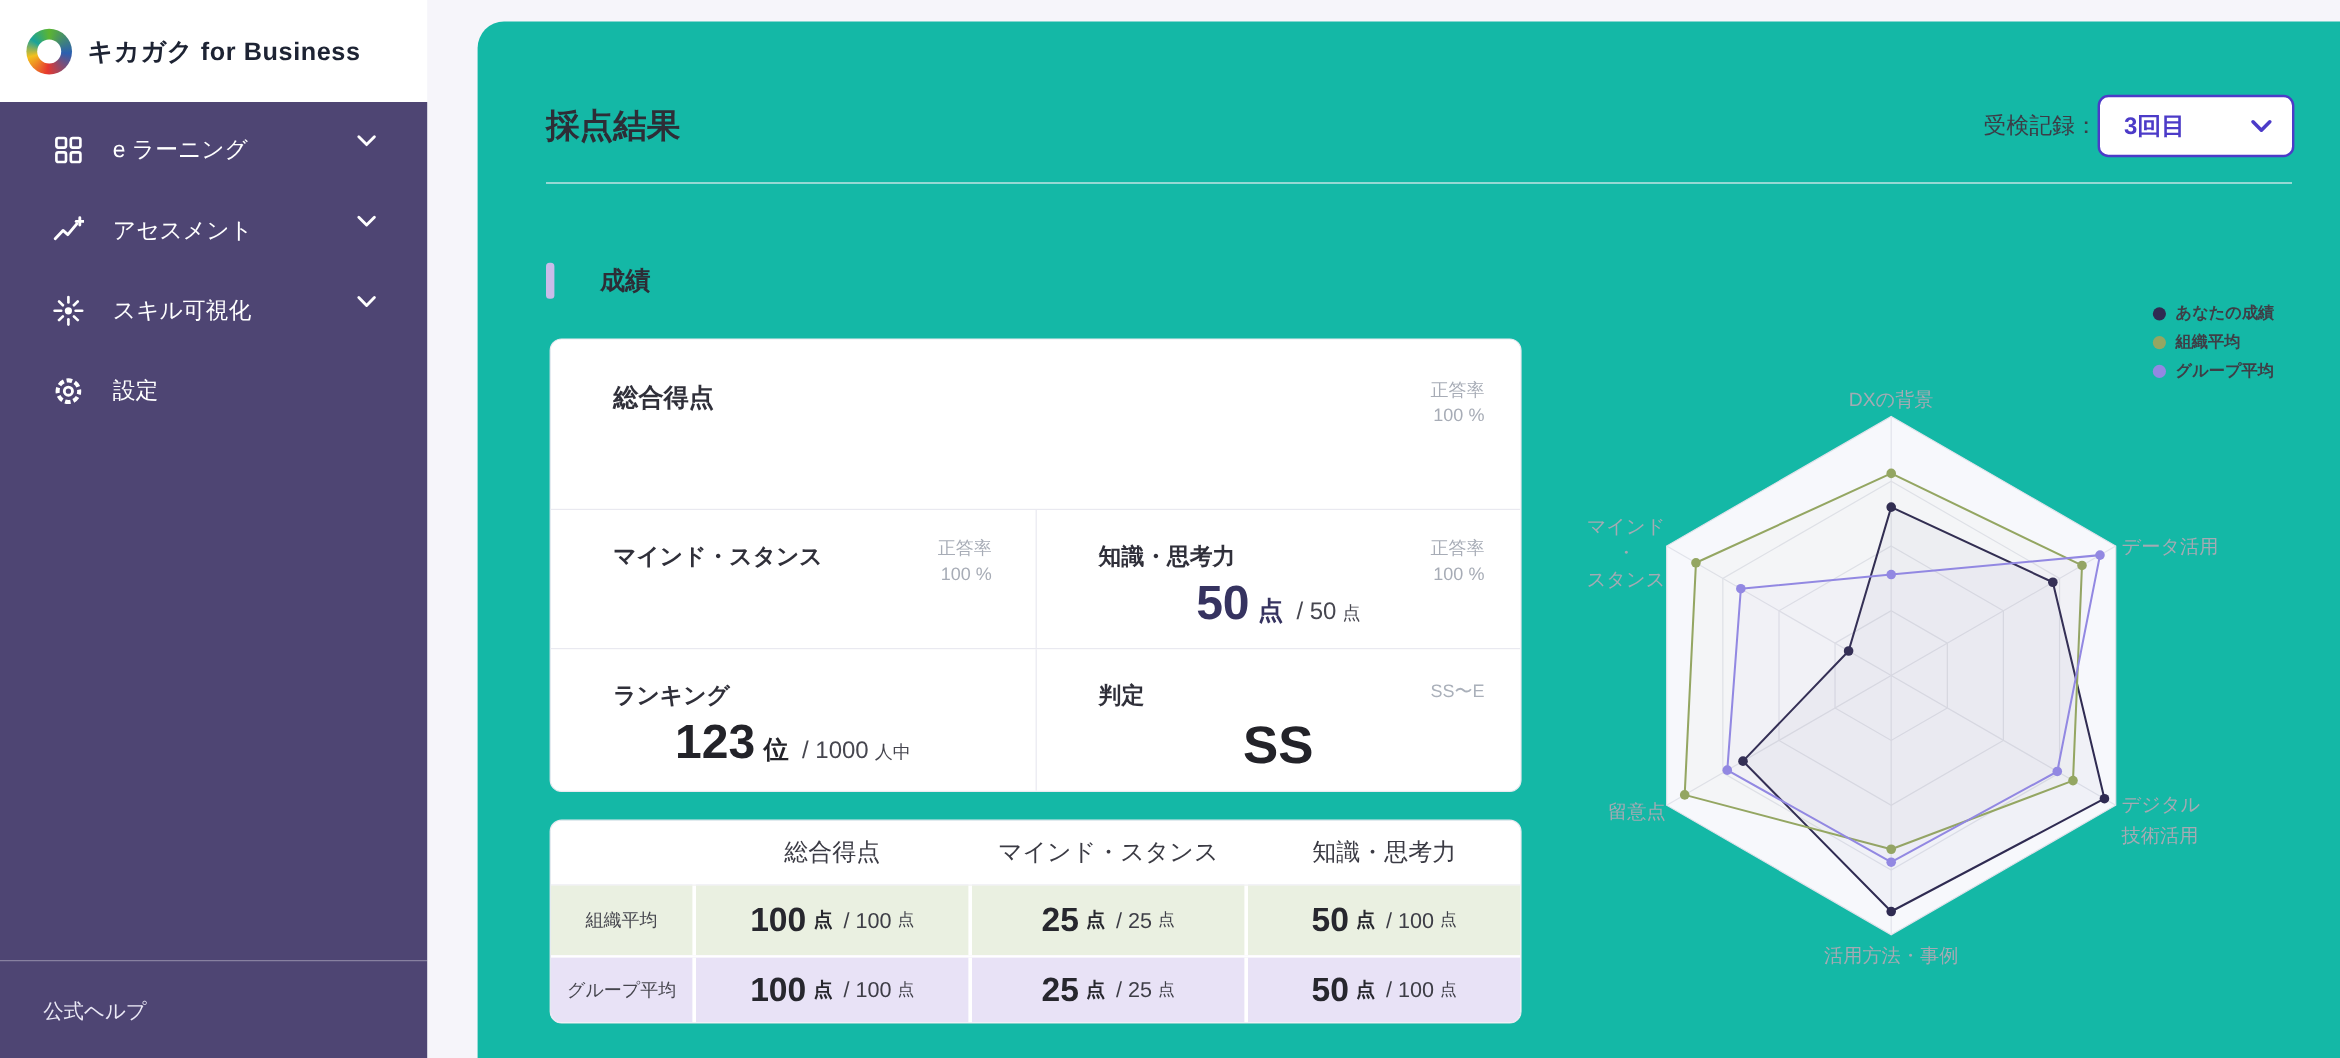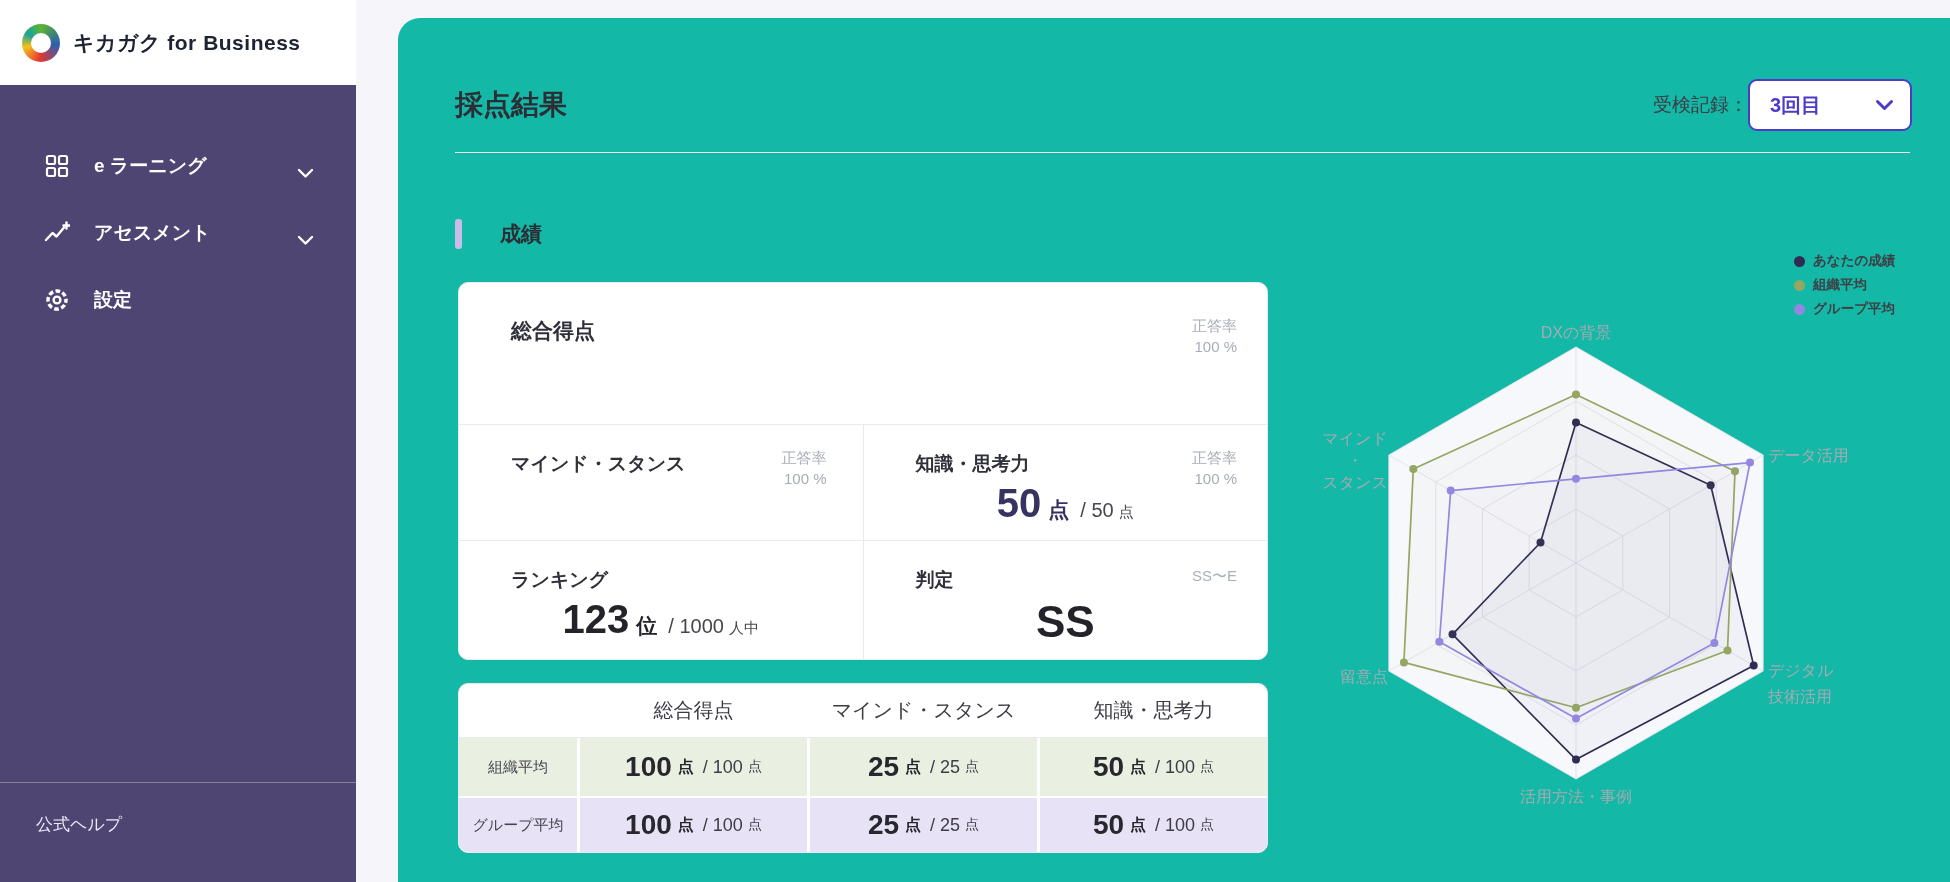"e ラーニング" .nav-item { align-items: flex-end -> flex-start; font-weight: bold -> normal }
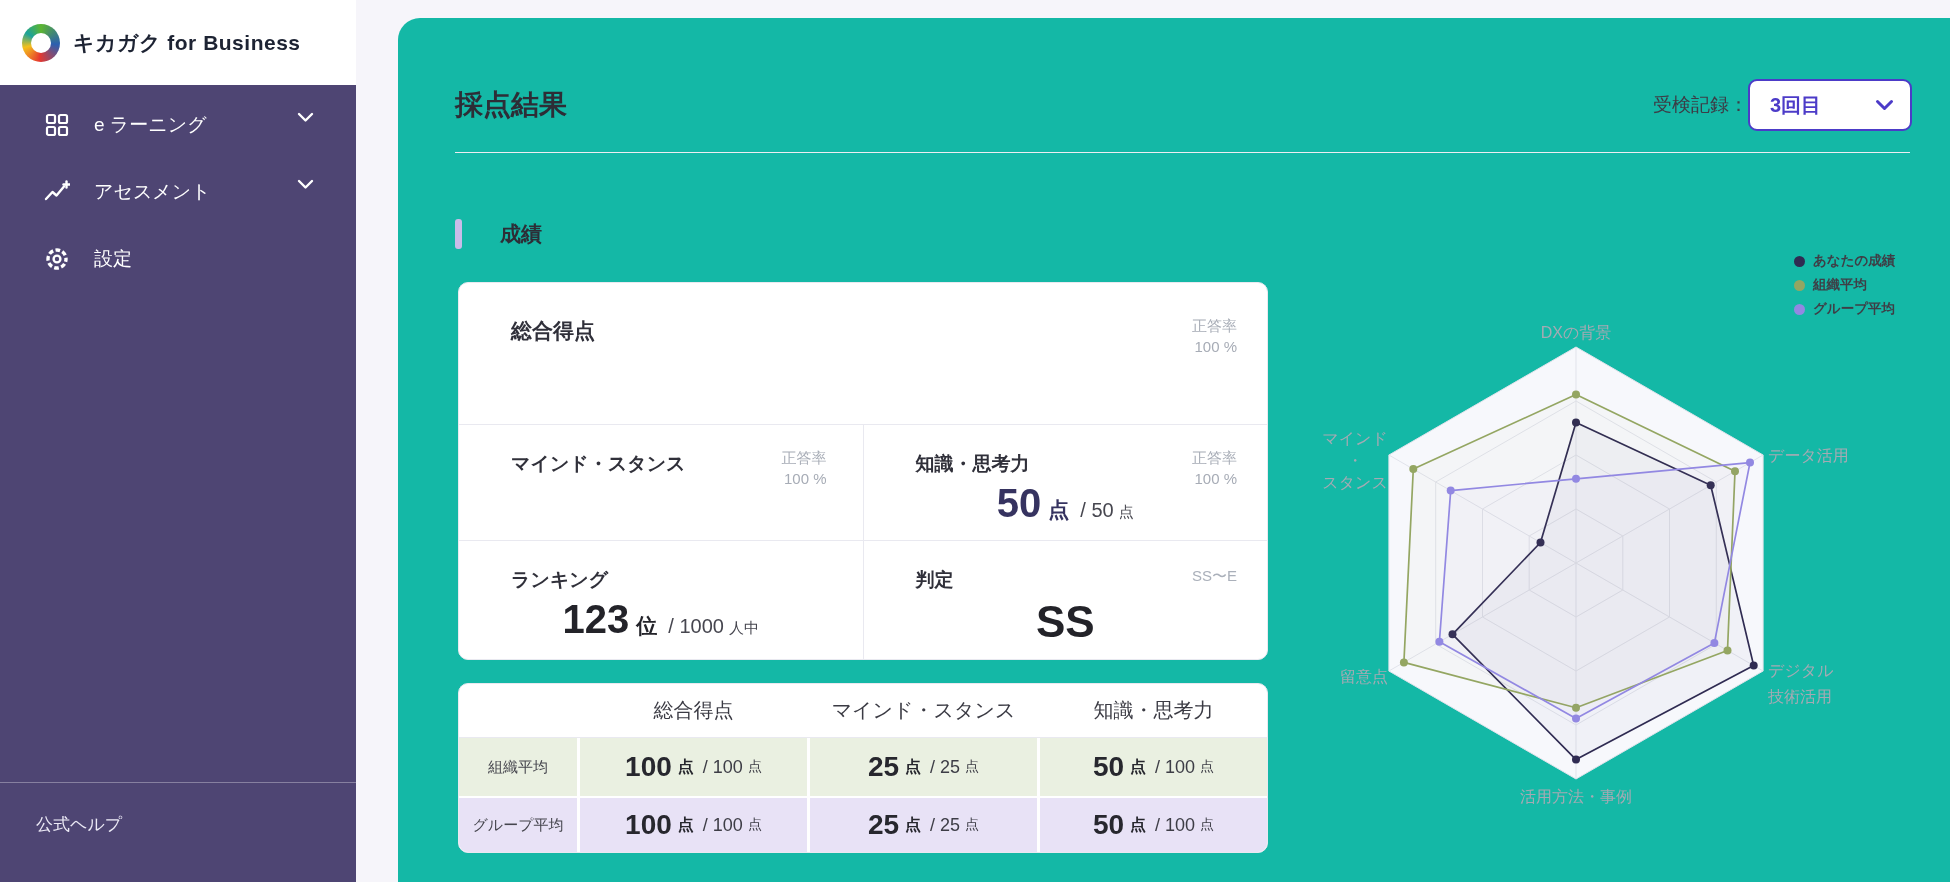"スキル可視化" div.nav-item { html: none -> <div> <span> <svg> <circle></circle> <line></line> <line></line> <line></line> <line></line> <line></line> <line></line> <line></line> <line></line> </svg> </span> <span>スキル可視化</span> <span> <svg> <polyline></polyline> </svg> </span> </div> }
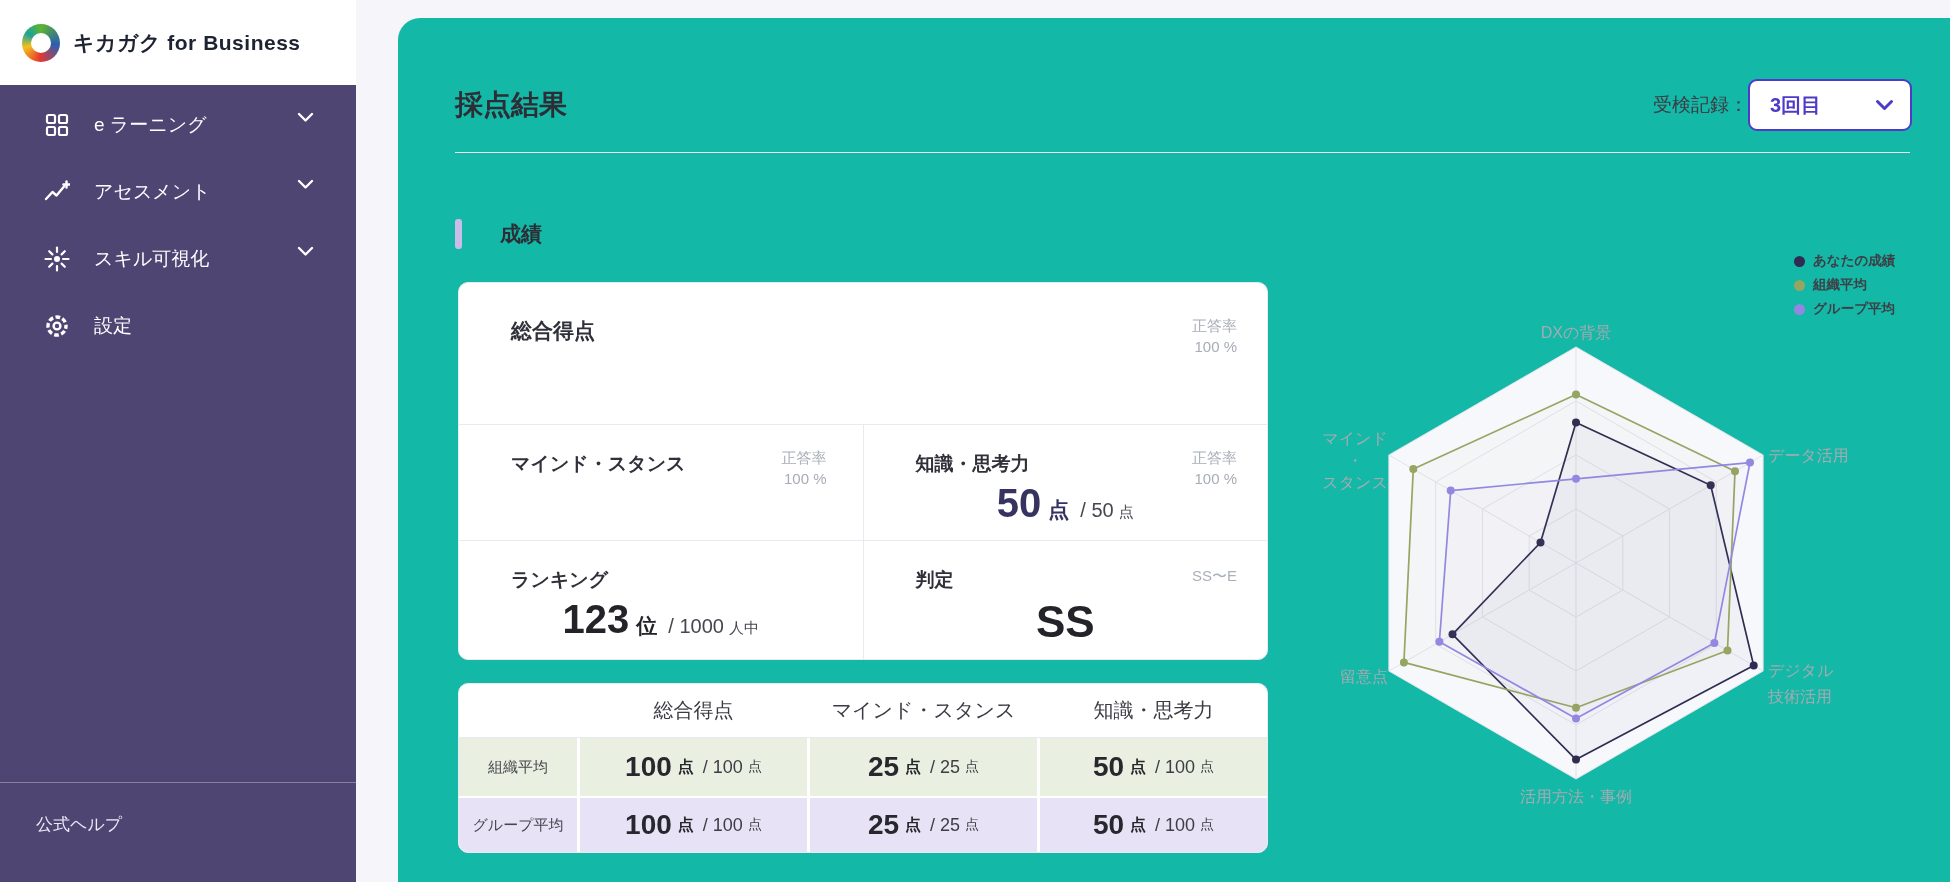"公式ヘルプ" .sidebar-footer { height: 100px -> 82px }
